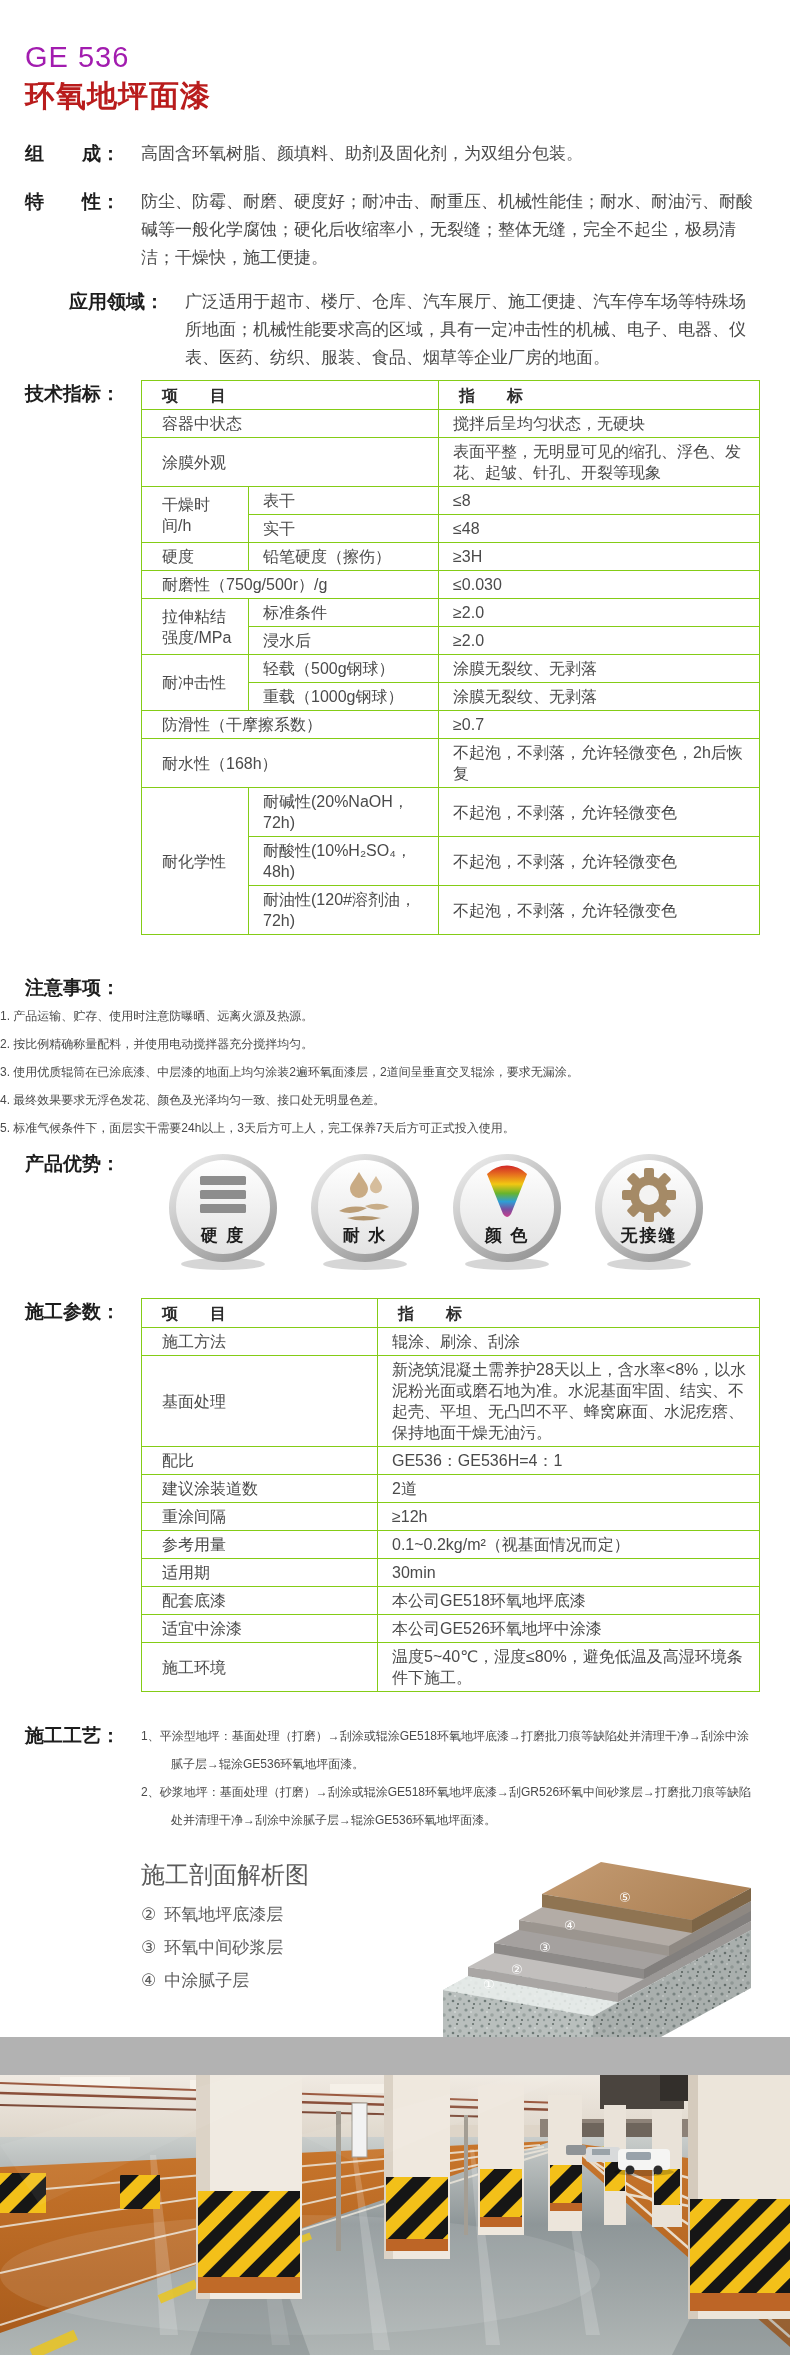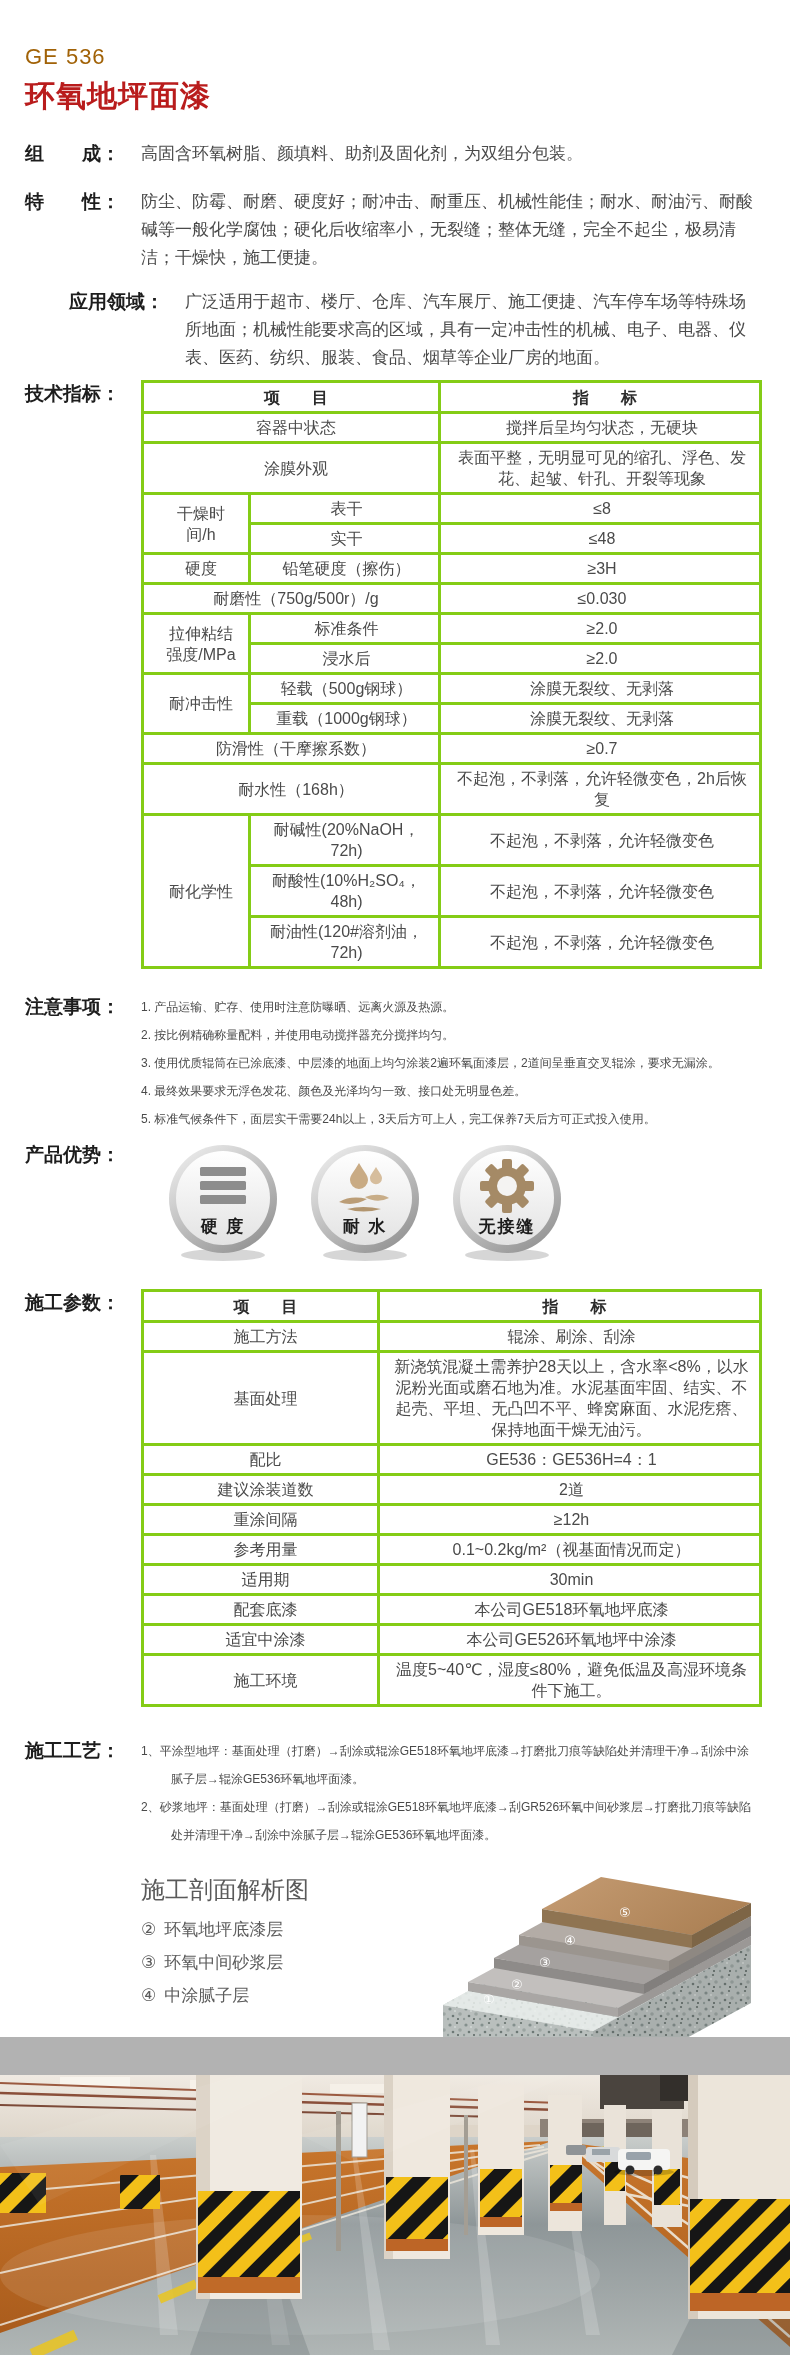"GE 536" .title-model { color: #a16207 -> #a21caf; font-size: 22px -> 29px }
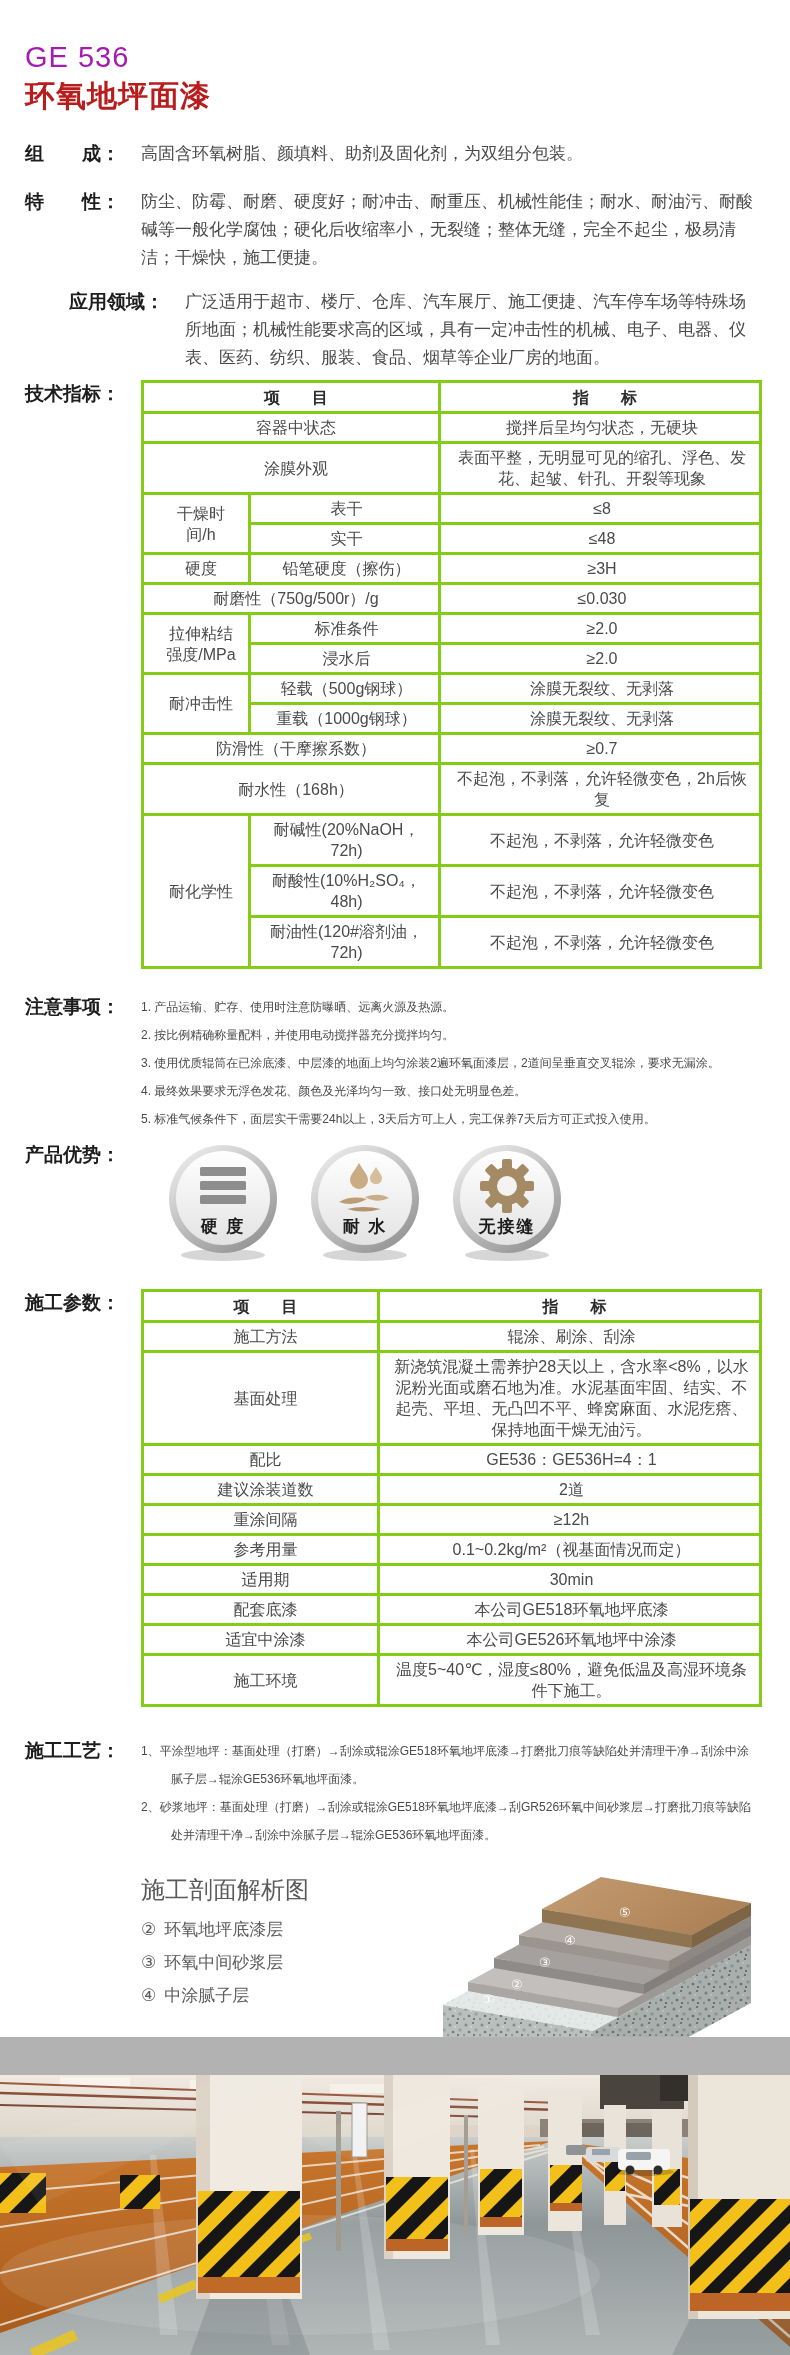"项 目" table.spec td,table.spec th { border: 3px solid #84cc16 -> 1px solid #84cc16; text-align: center -> left }
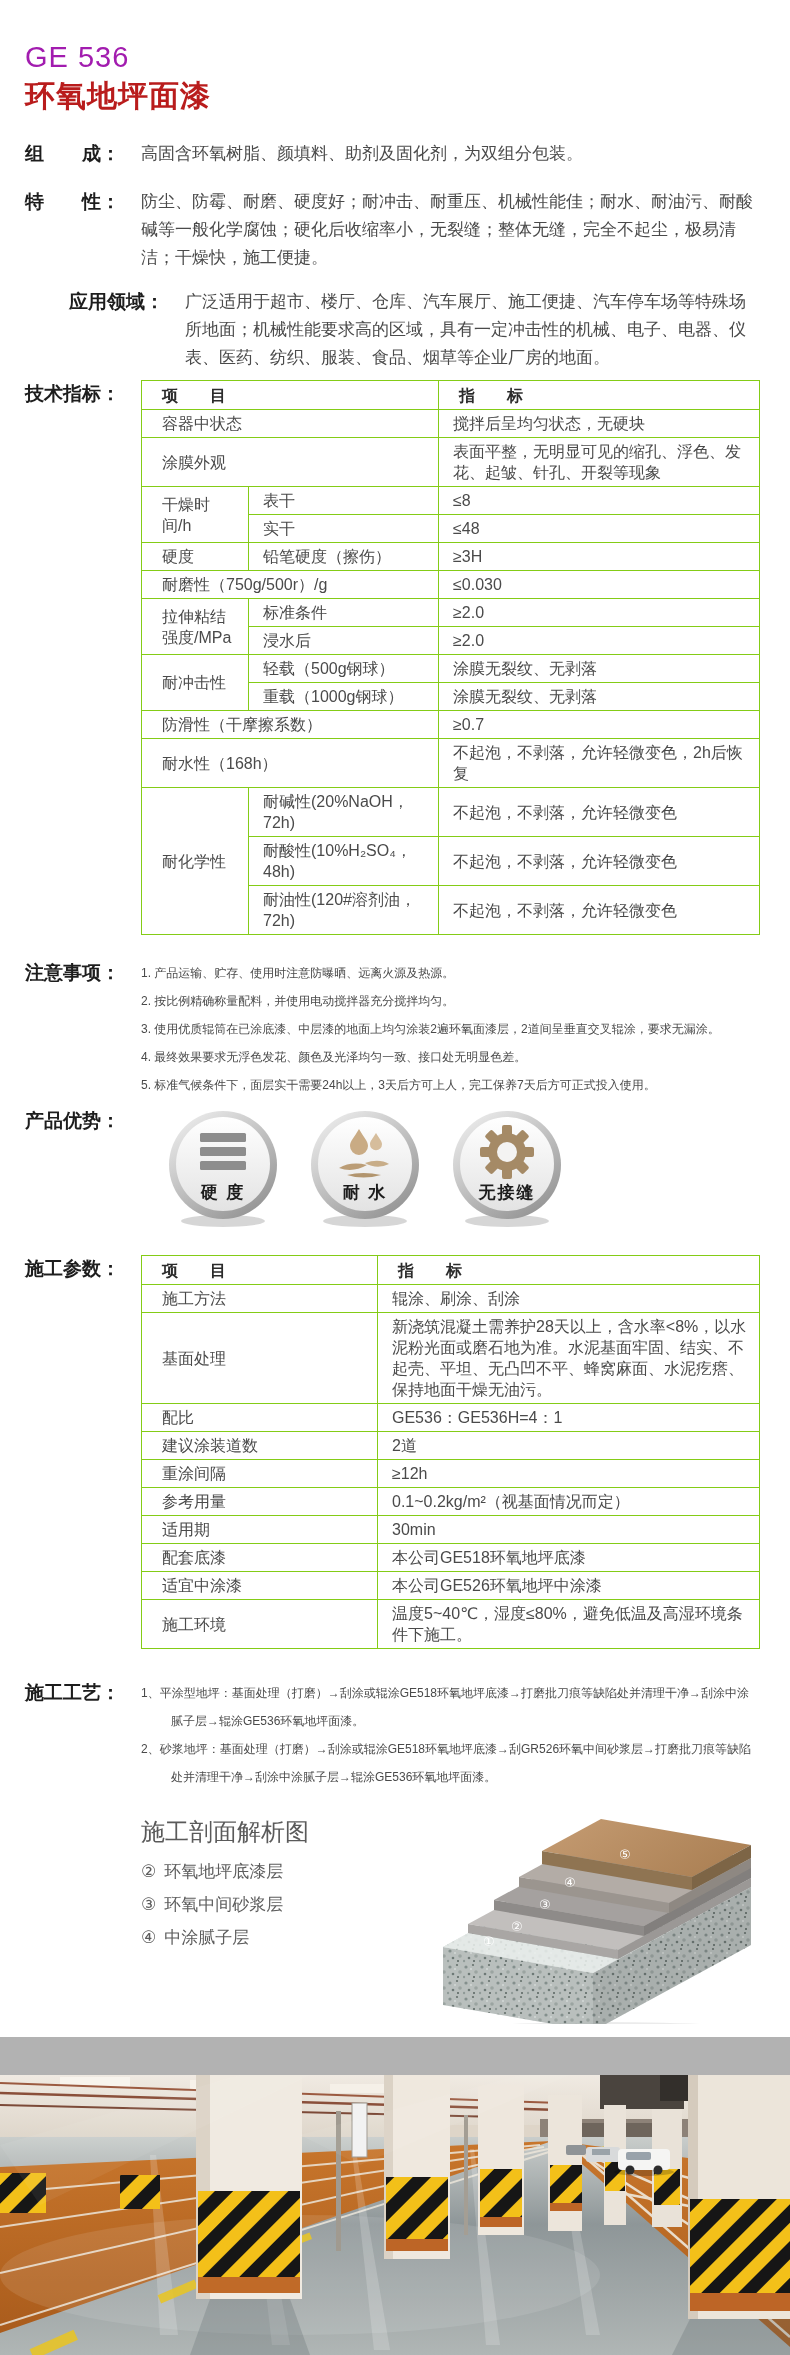"注意事项：" .m-notes { flex-direction: none -> column; margin-top: 24px -> 39px }
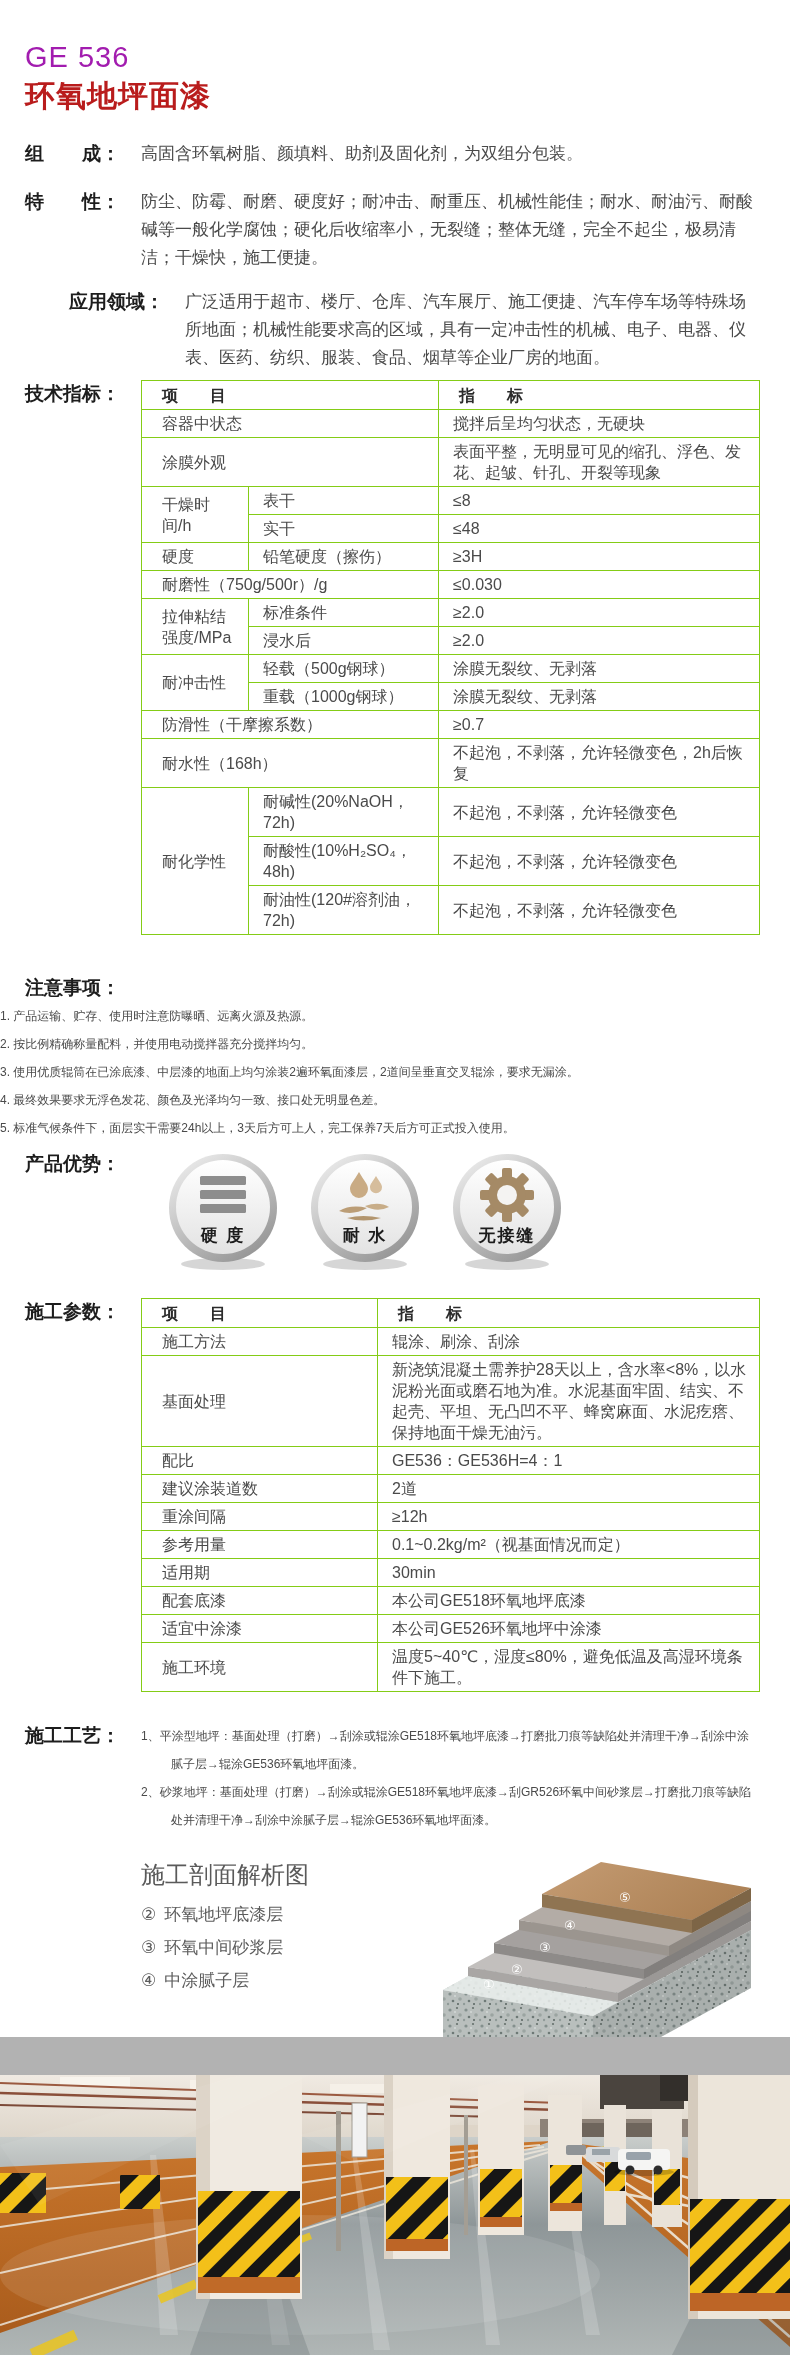"颜 色" div.badge { html: none -> <div> <svg> <defs> <linearGradient> <stop></stop> <stop></stop> <stop></stop> <stop></stop> <stop></stop> <stop></stop> <stop></stop> </linearGradient> </defs> <ellipse></ellipse> <circle></circle> <circle></circle> <path></path> </svg> <span>颜 色</span> </div> }
